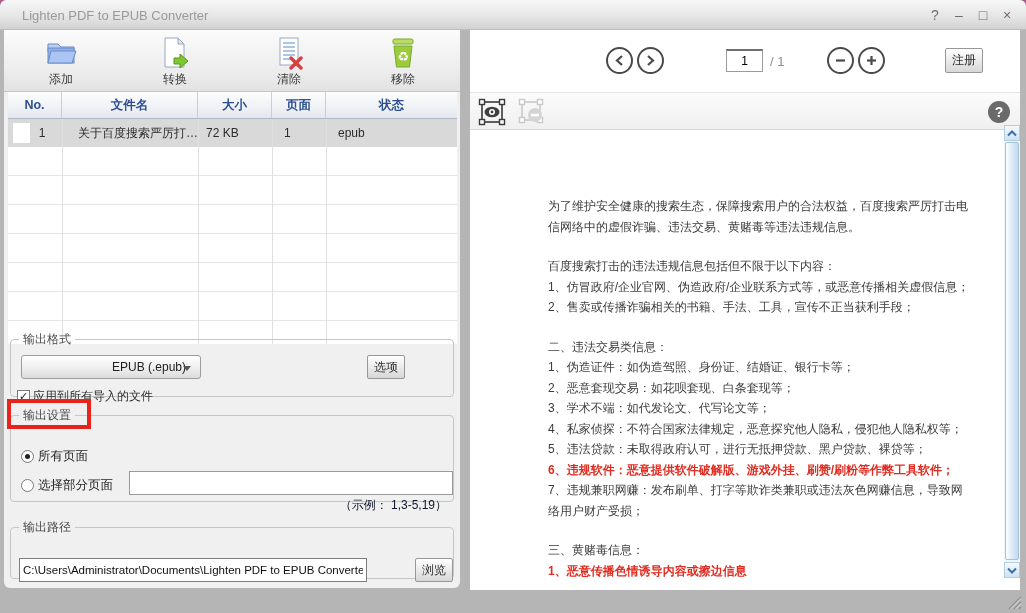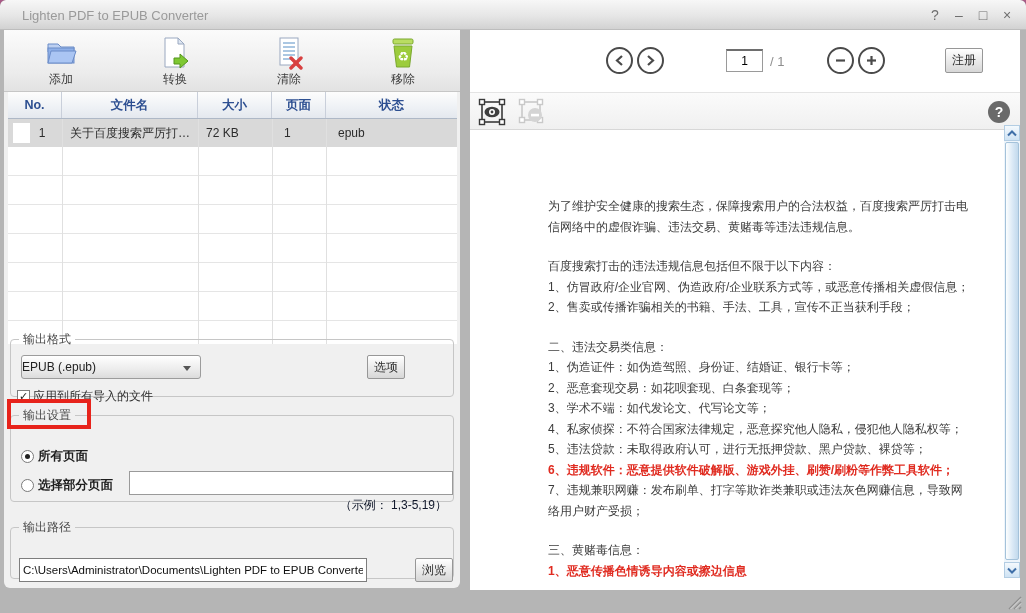"关于百度搜索严厉打…" .ft-row-selected .c1 { text-align: none -> right }
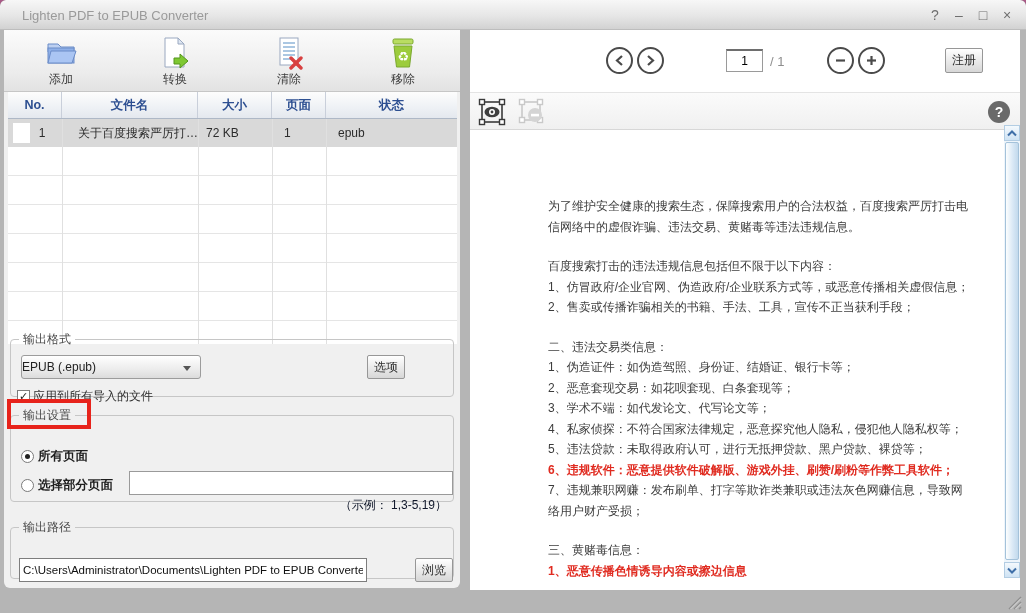"EPUB (.epub)" .dropdown { justify-content: flex-start -> flex-end }
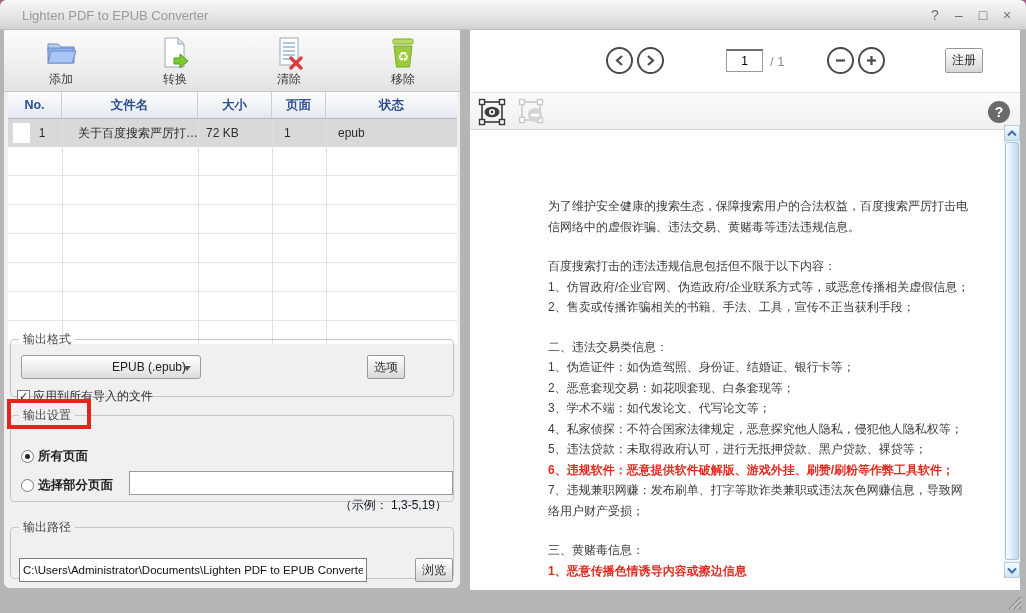"所有页面" .radio-row { font-weight: bold -> none }
